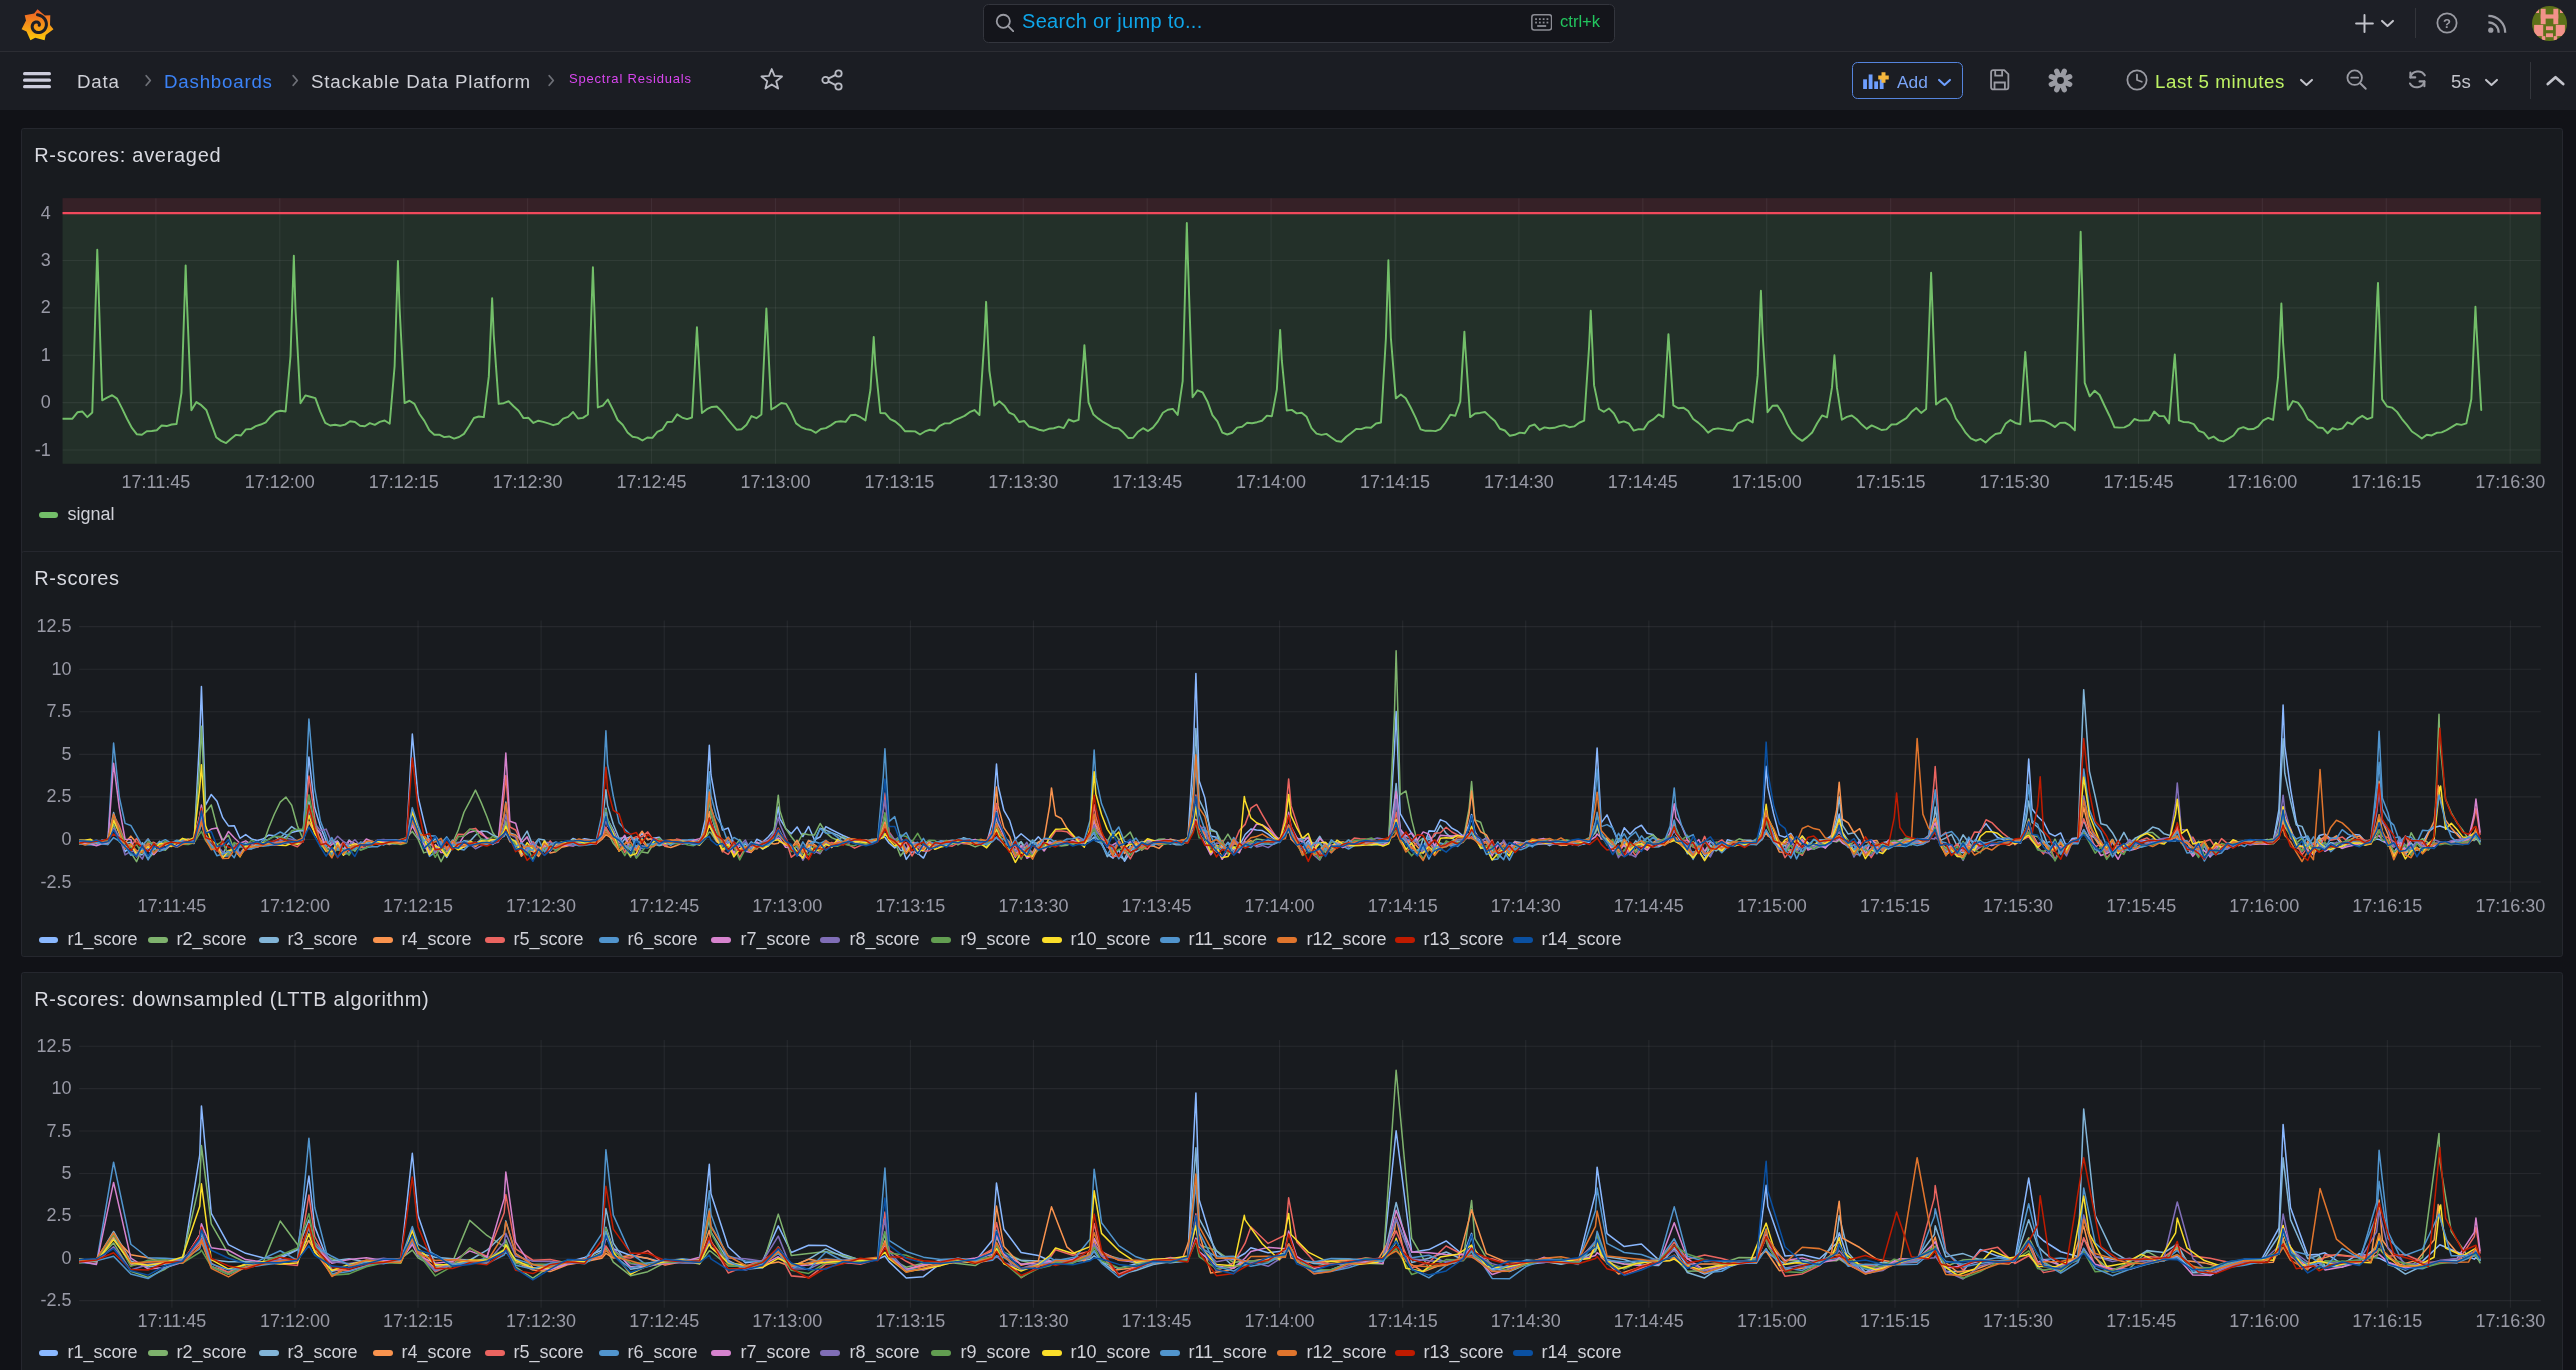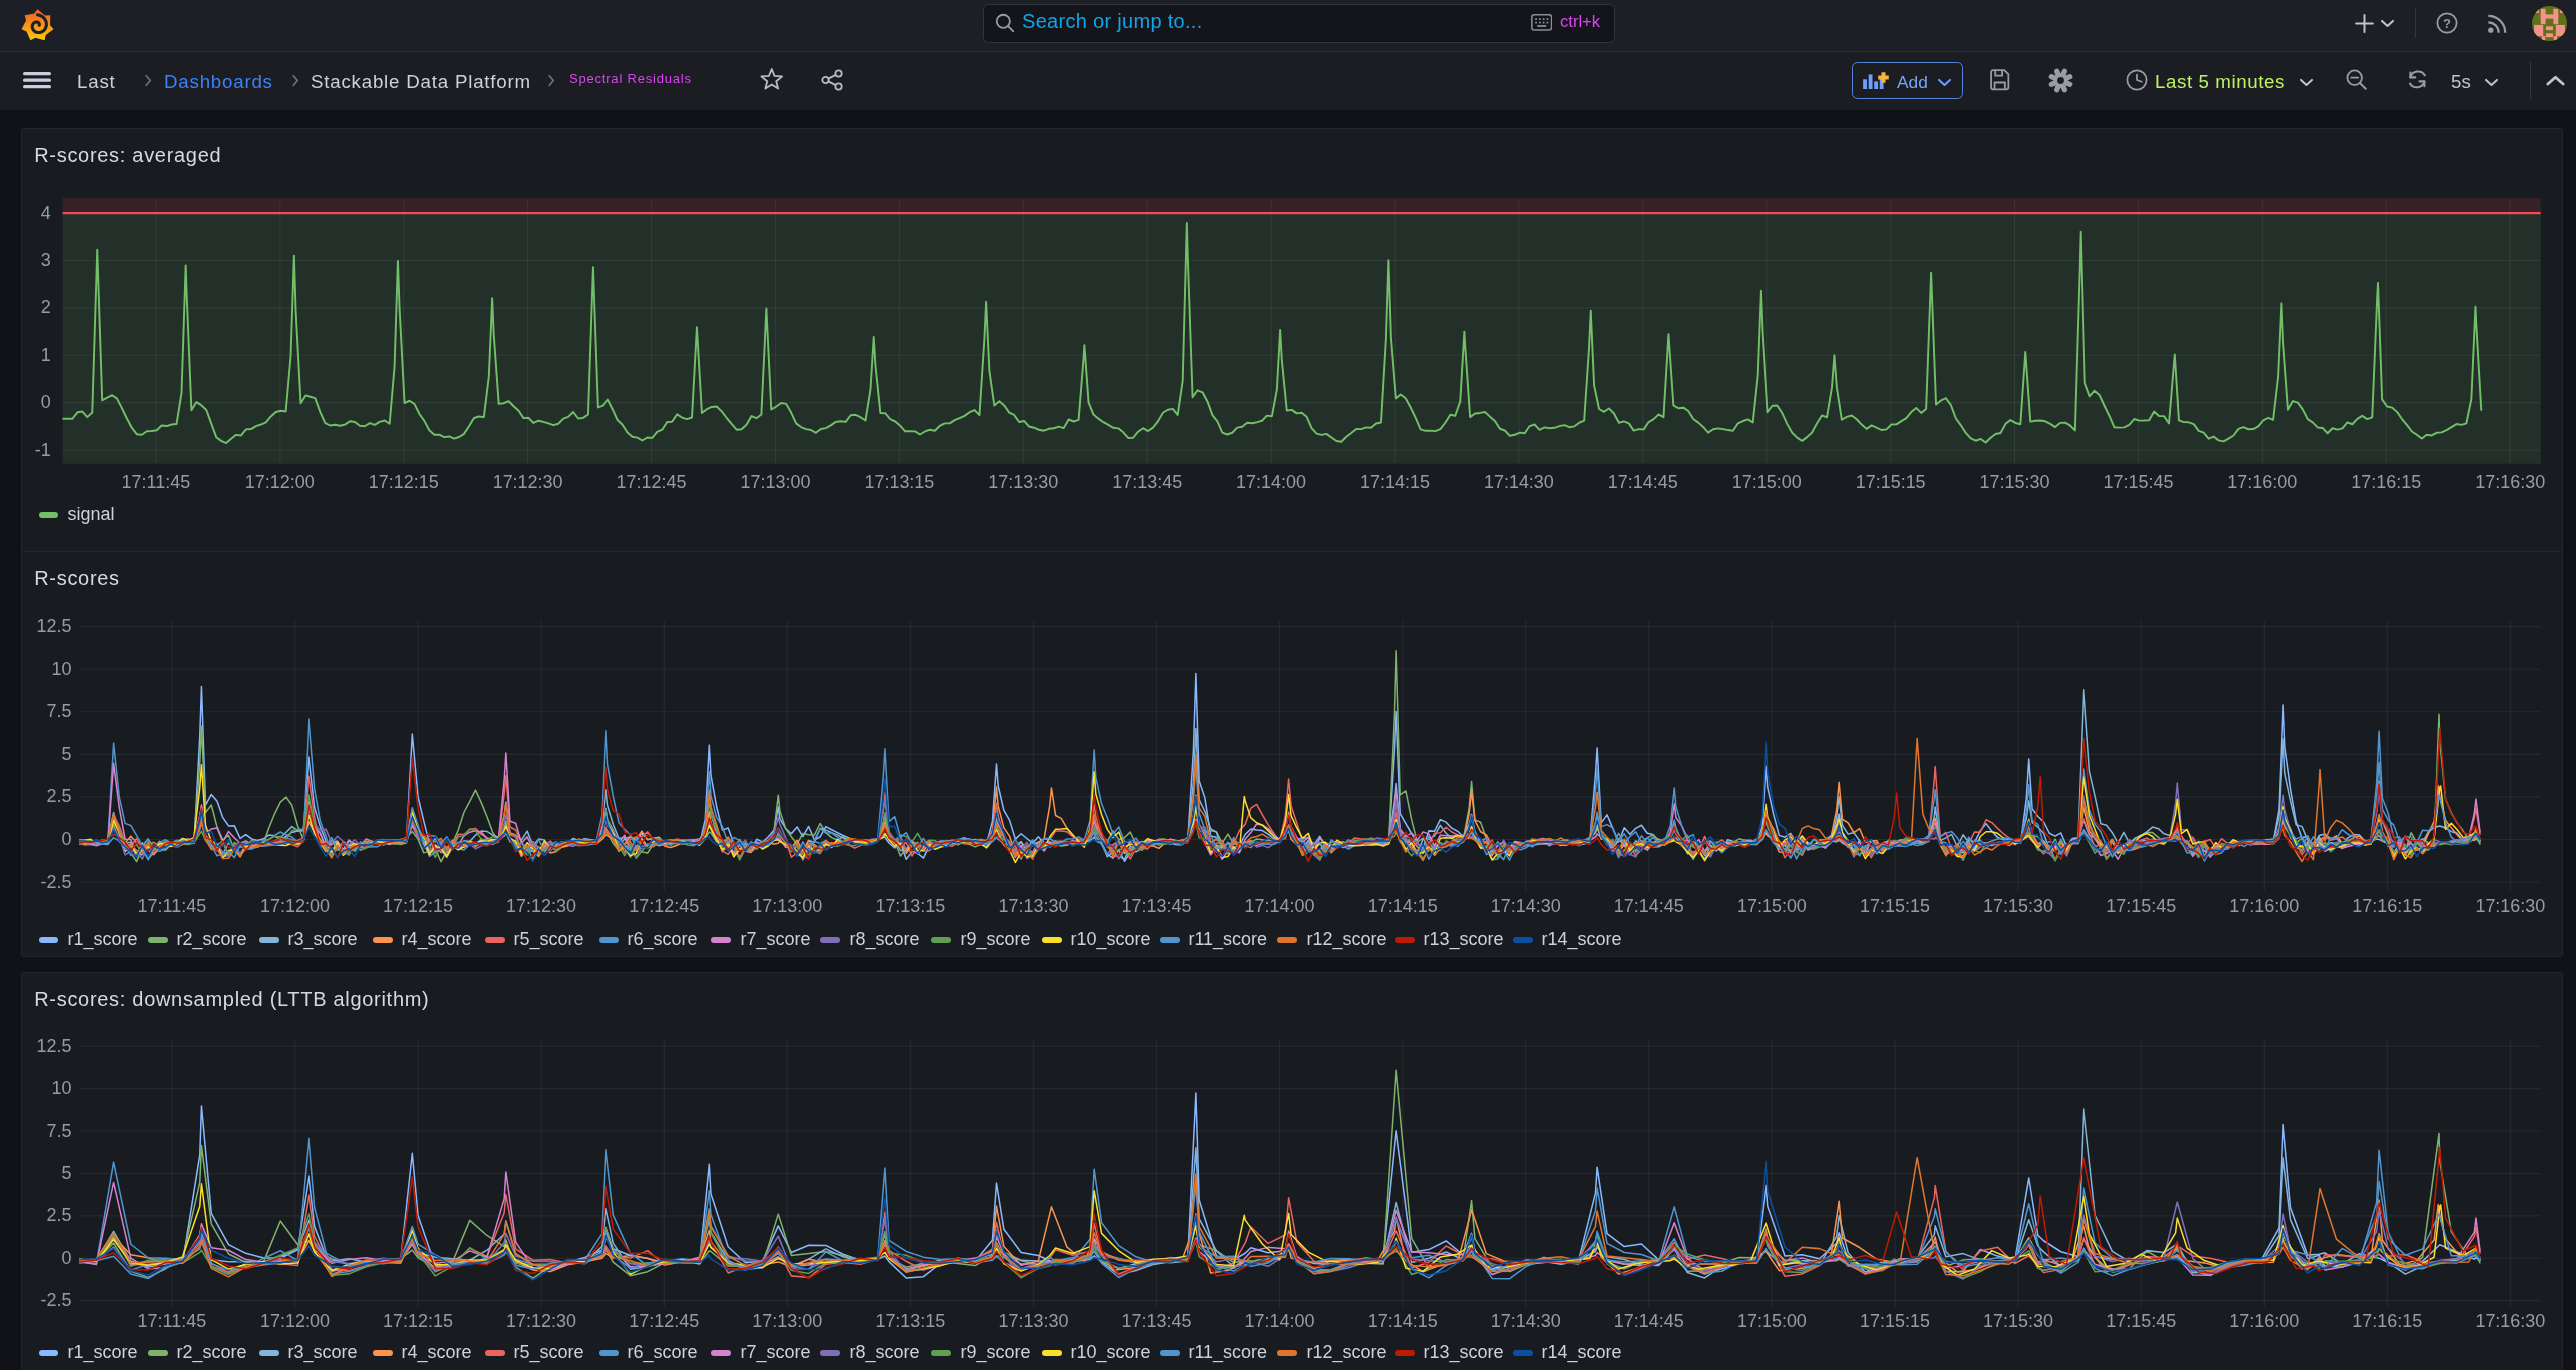"ctrl+k" div { color: #d946ef -> #22c55e }
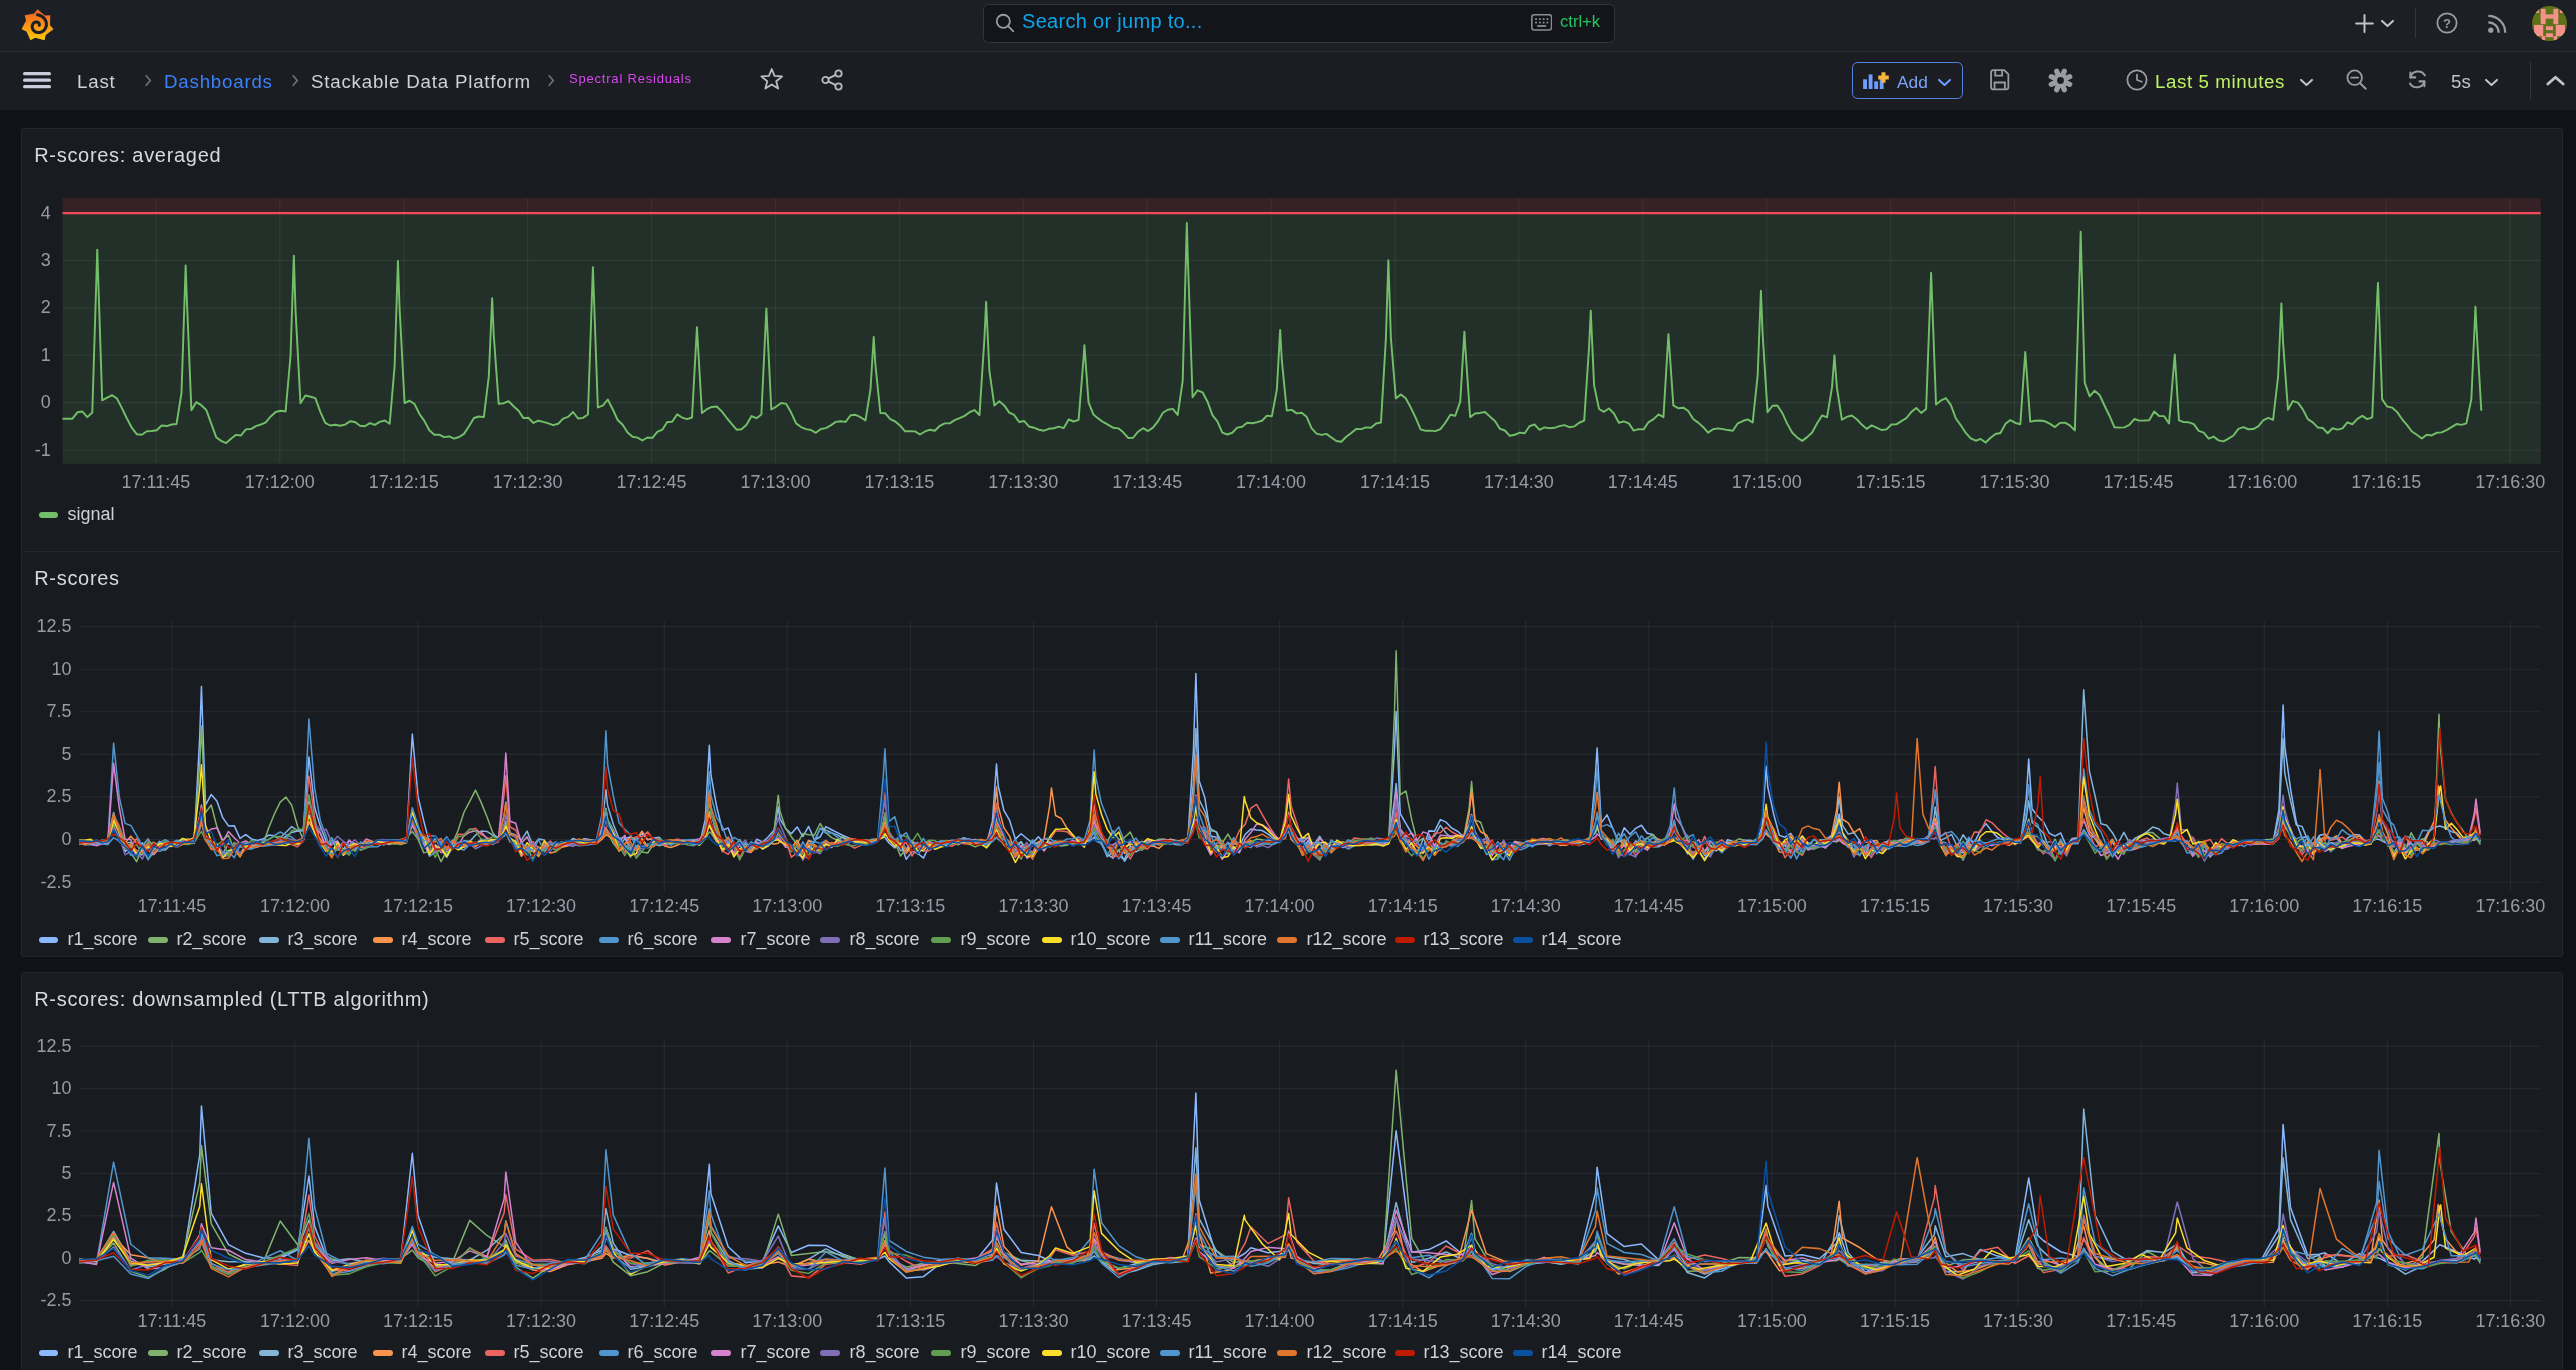"Last" div { text: Last -> Data }
